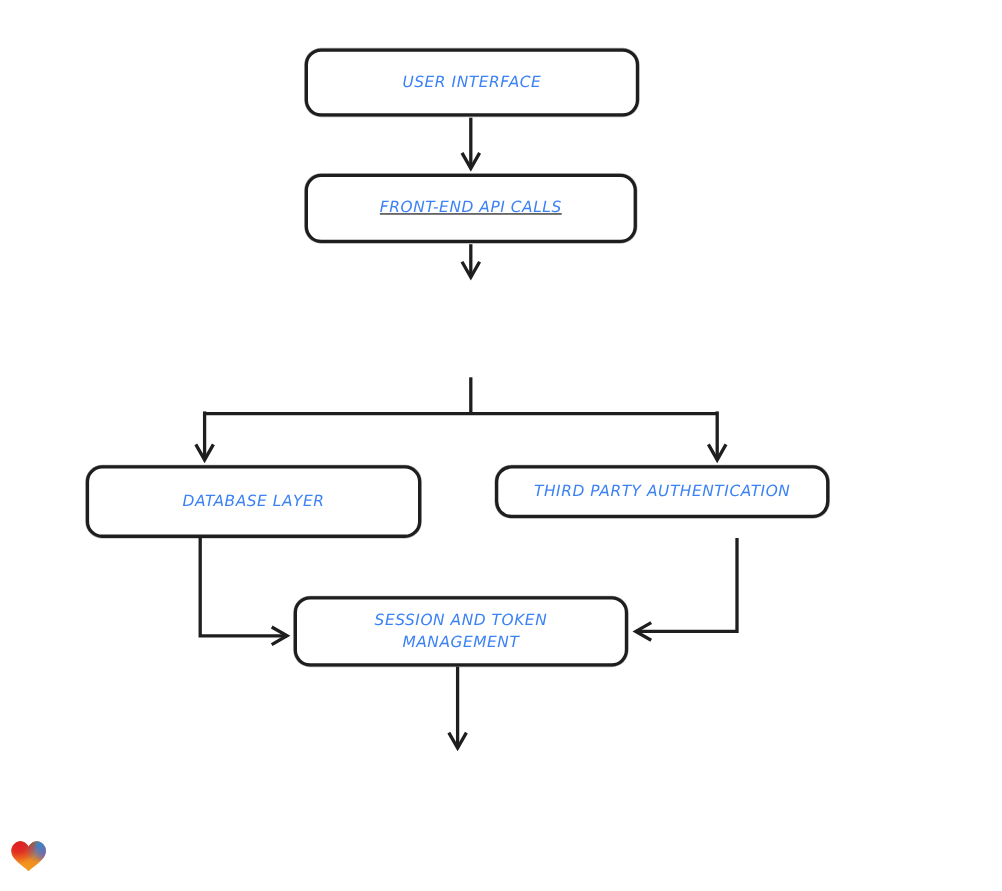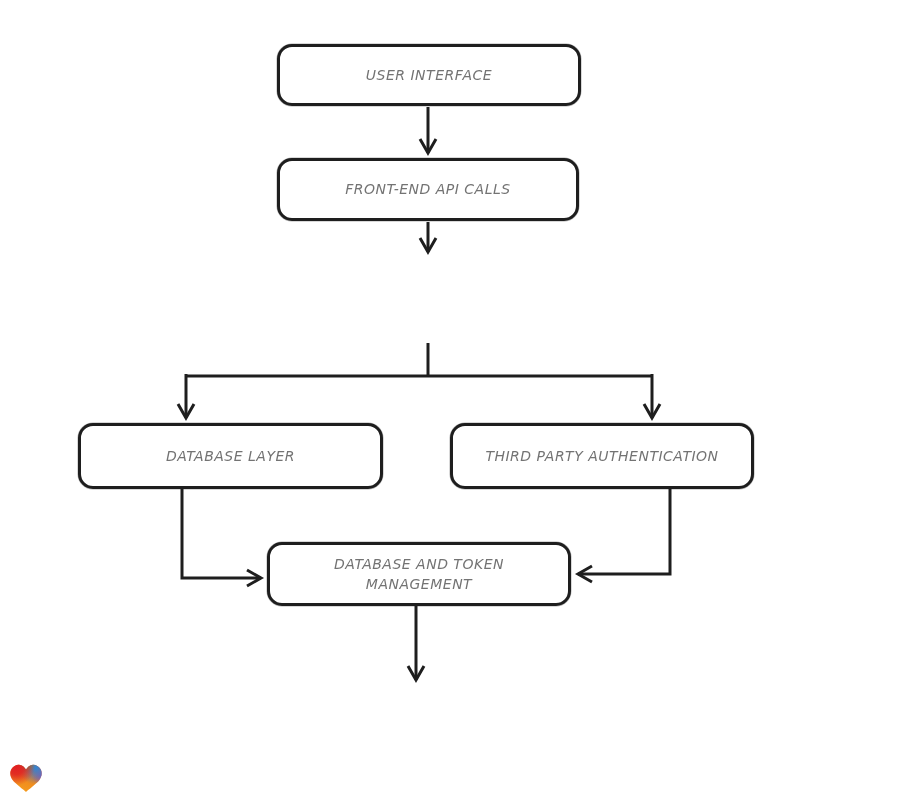"USER INTERFACE" .node-label { color: #737373 -> #3b82f6 }
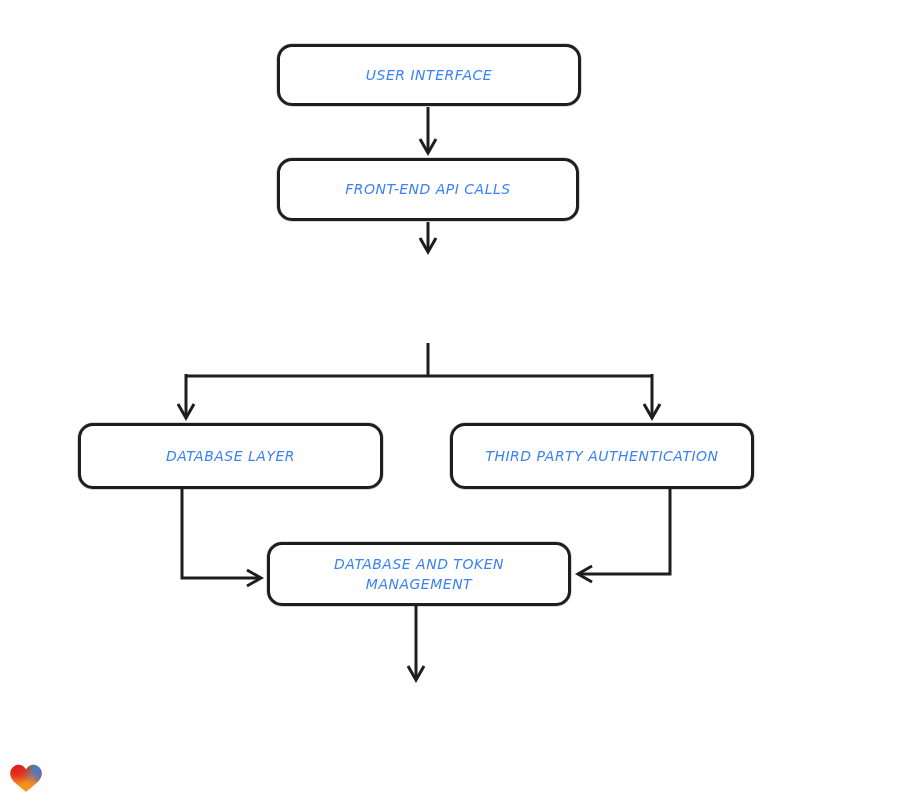"FRONT-END API CALLS" div.node { text-decoration: none -> underline }
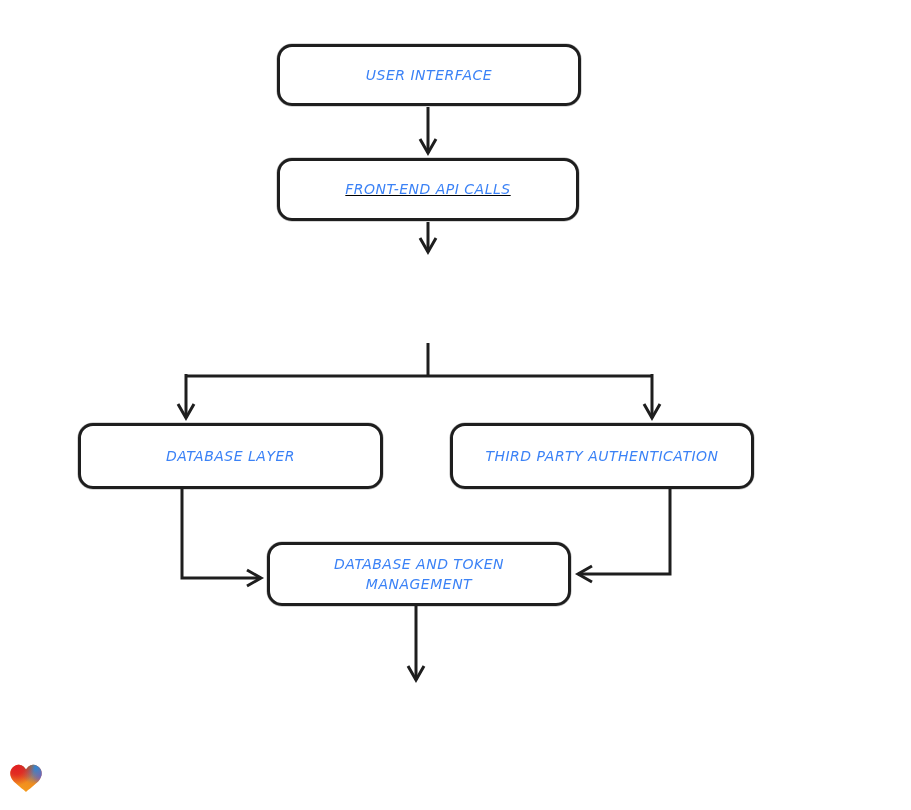"THIRD PARTY AUTHENTICATION" div.node { height: 66px -> 48px }
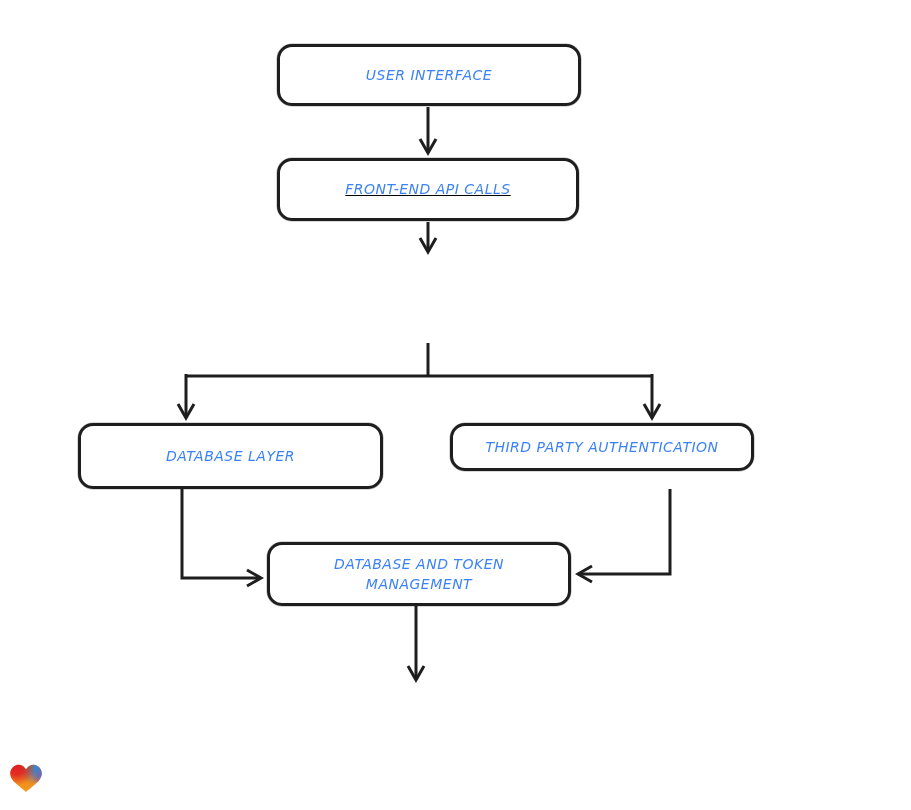"DATABASE AND TOKEN" span.node-label { text: DATABASE -> SESSION }
